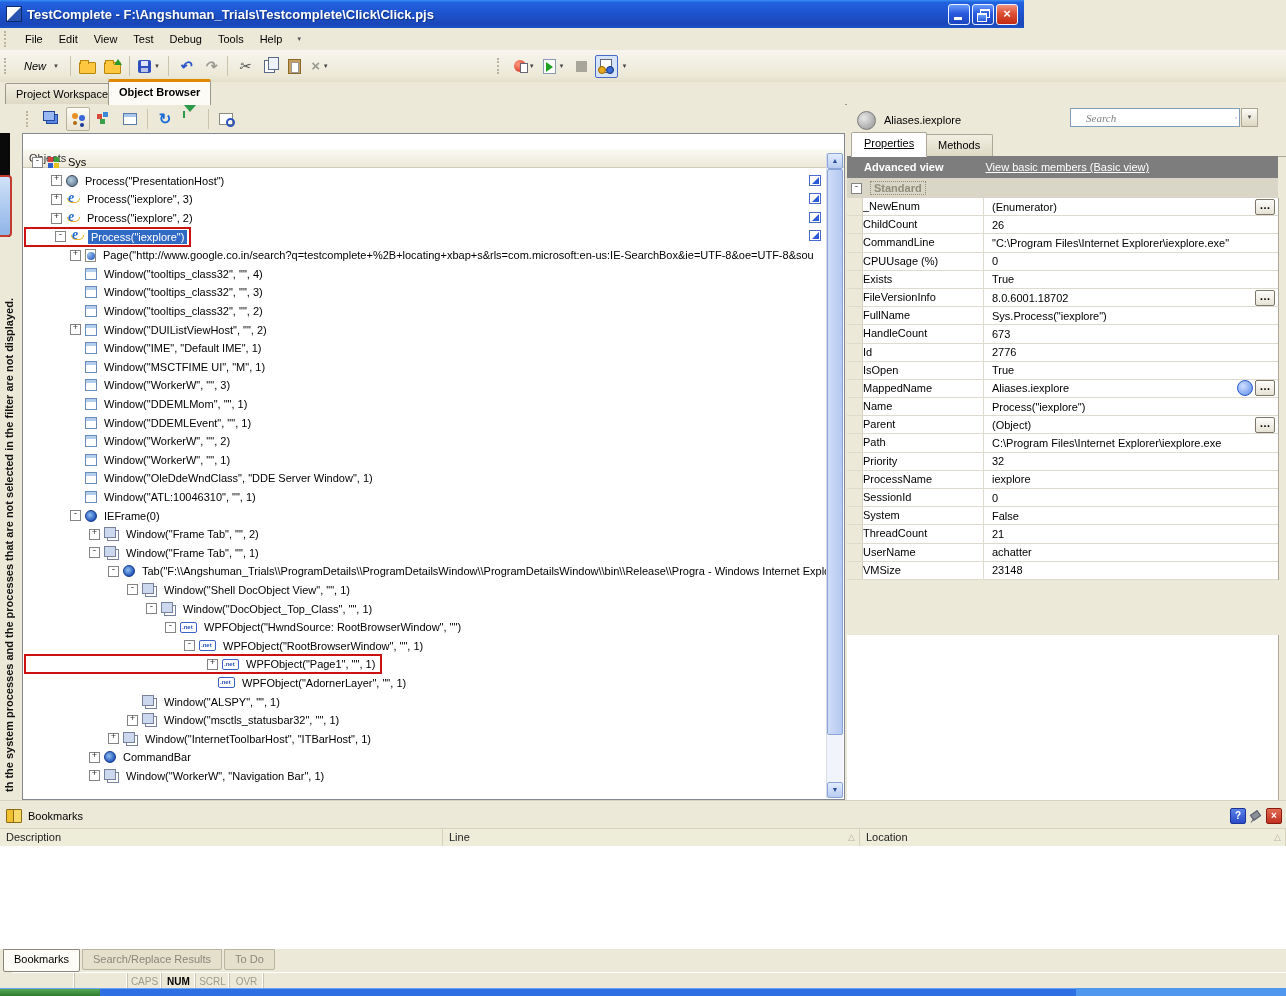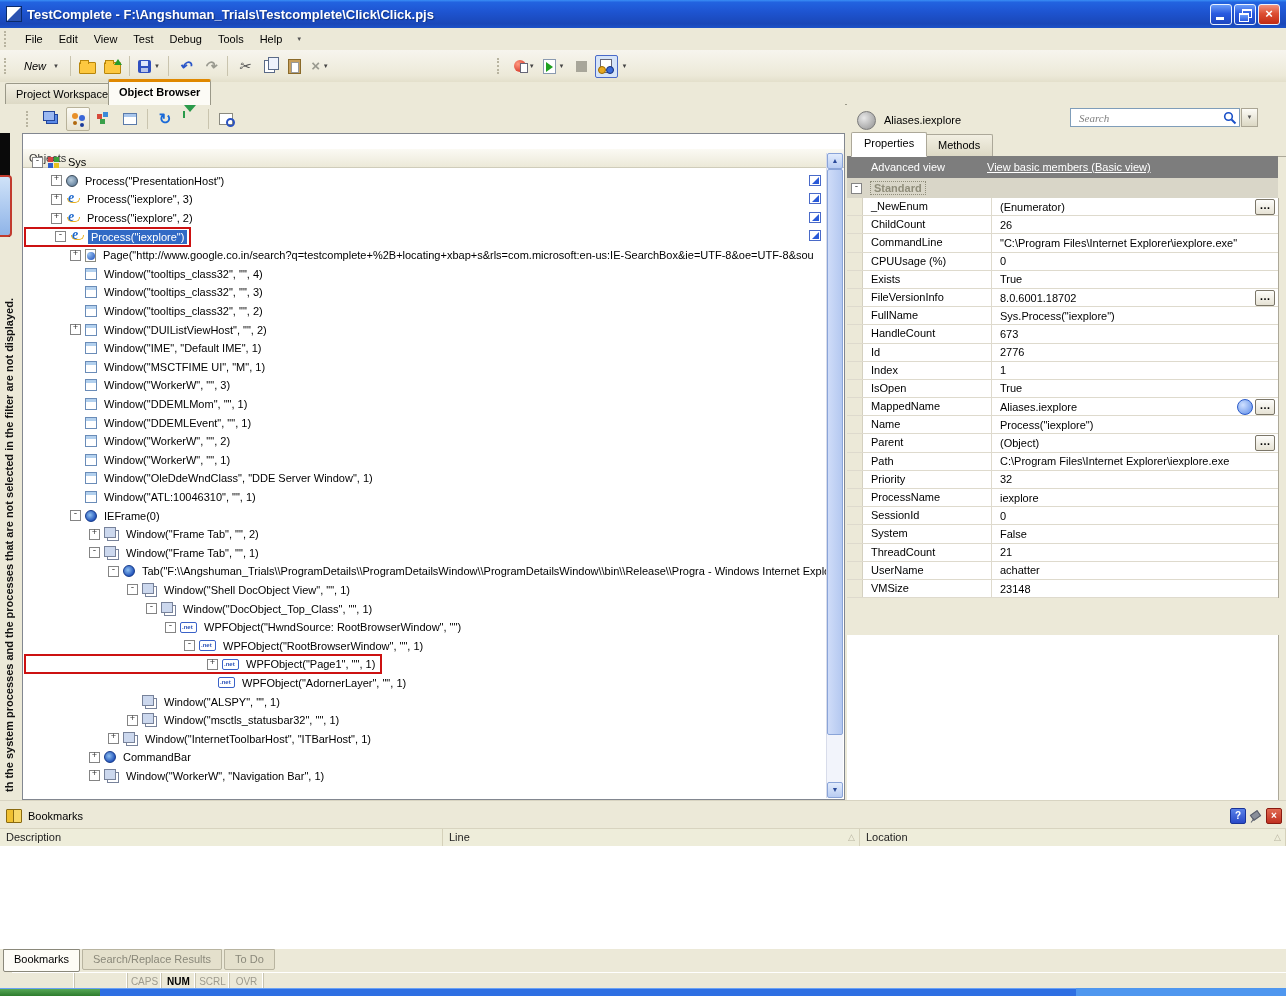"TestComplete -" .titlebar { width: 1286px -> 1024px }
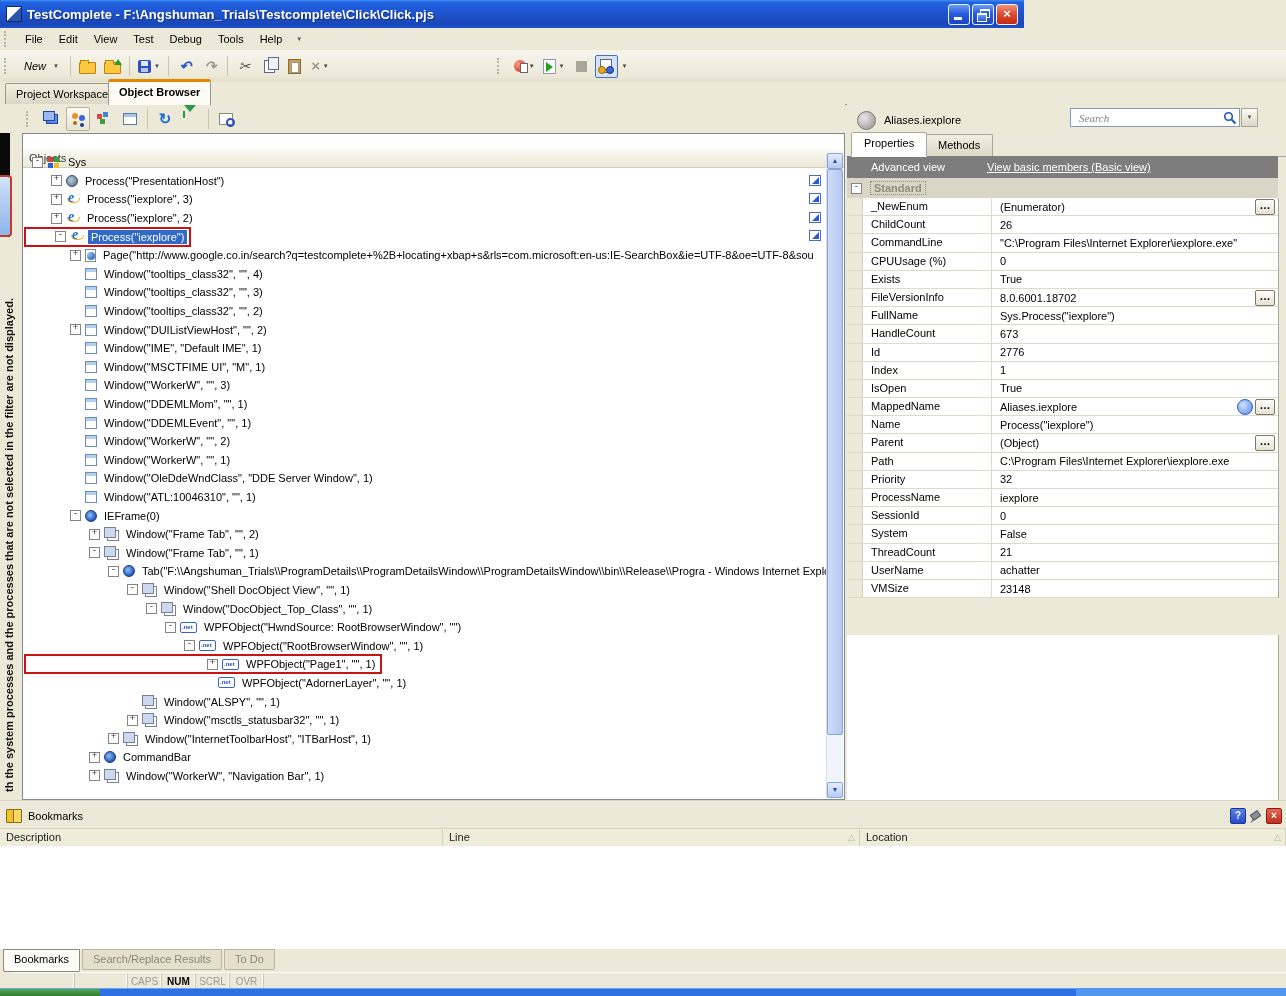"Search" .searchwrap input { padding: 0 8px -> 0 15px }
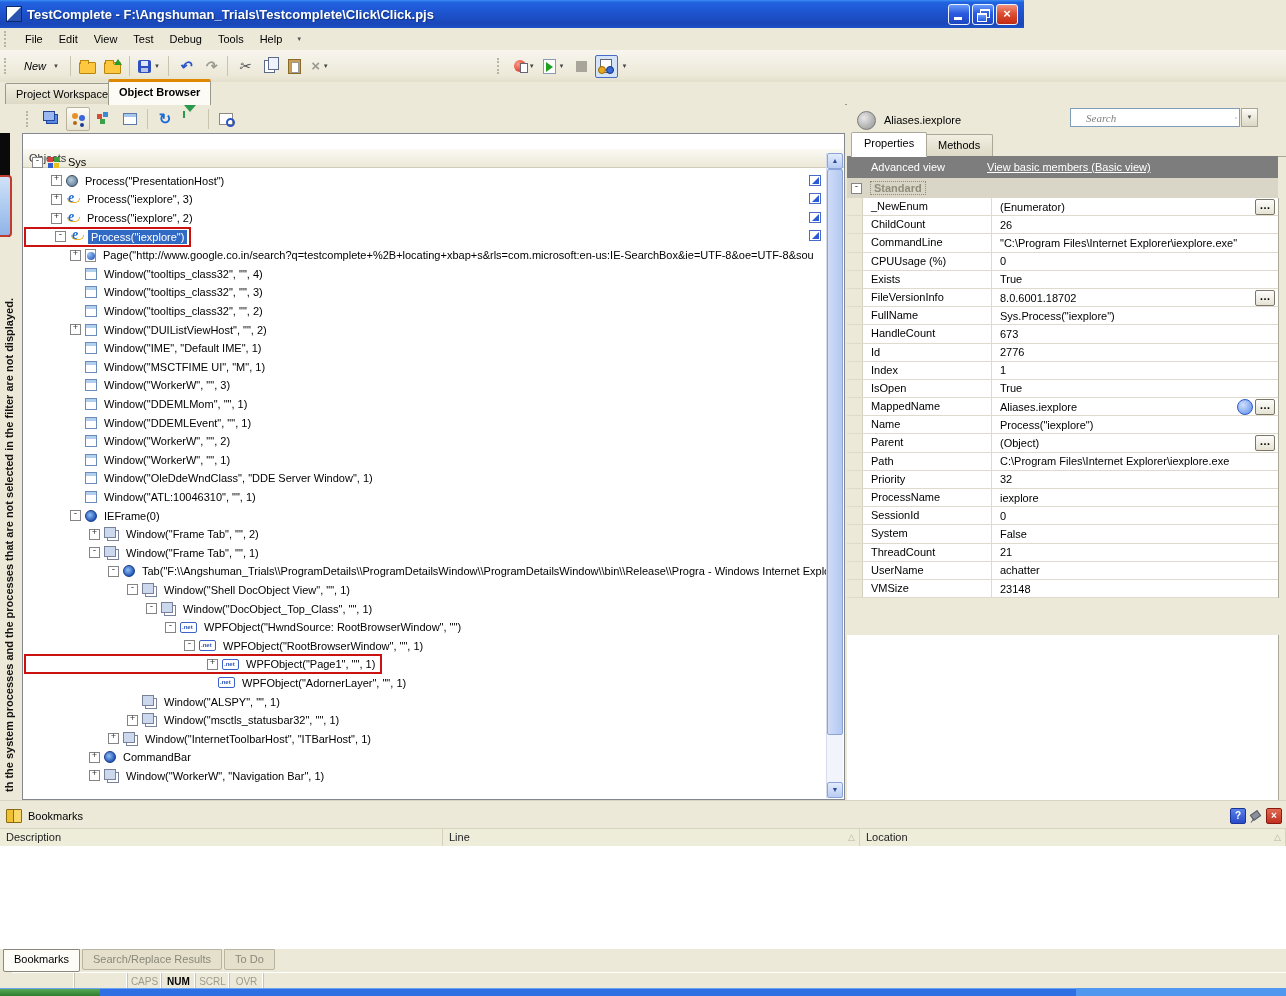"Properties" .ptab.active { text-decoration: none -> underline }
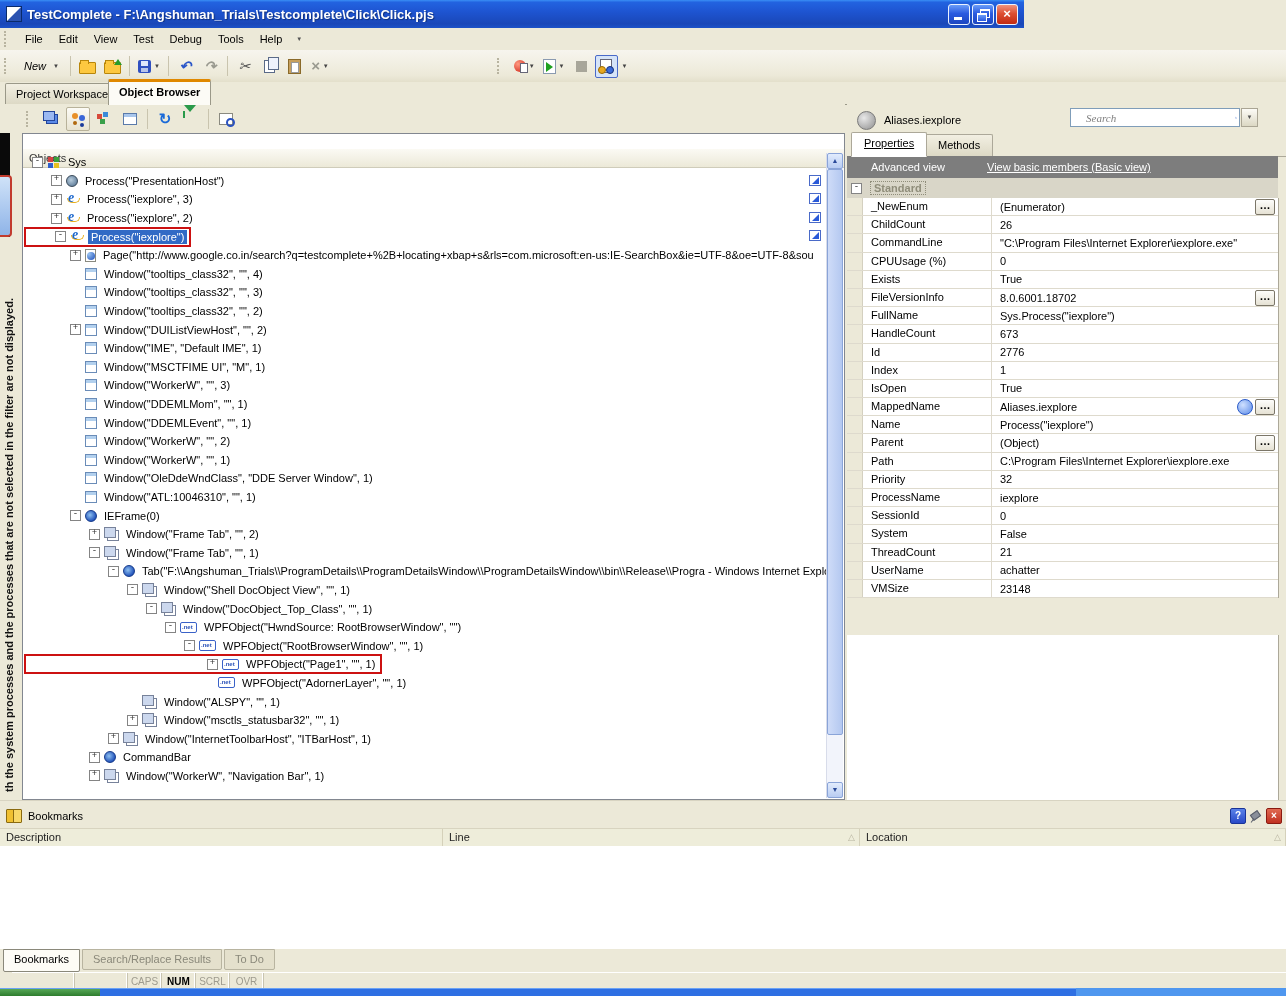"Advanced view" .viewmode { font-weight: normal -> bold; margin-left: 24px -> 17px }
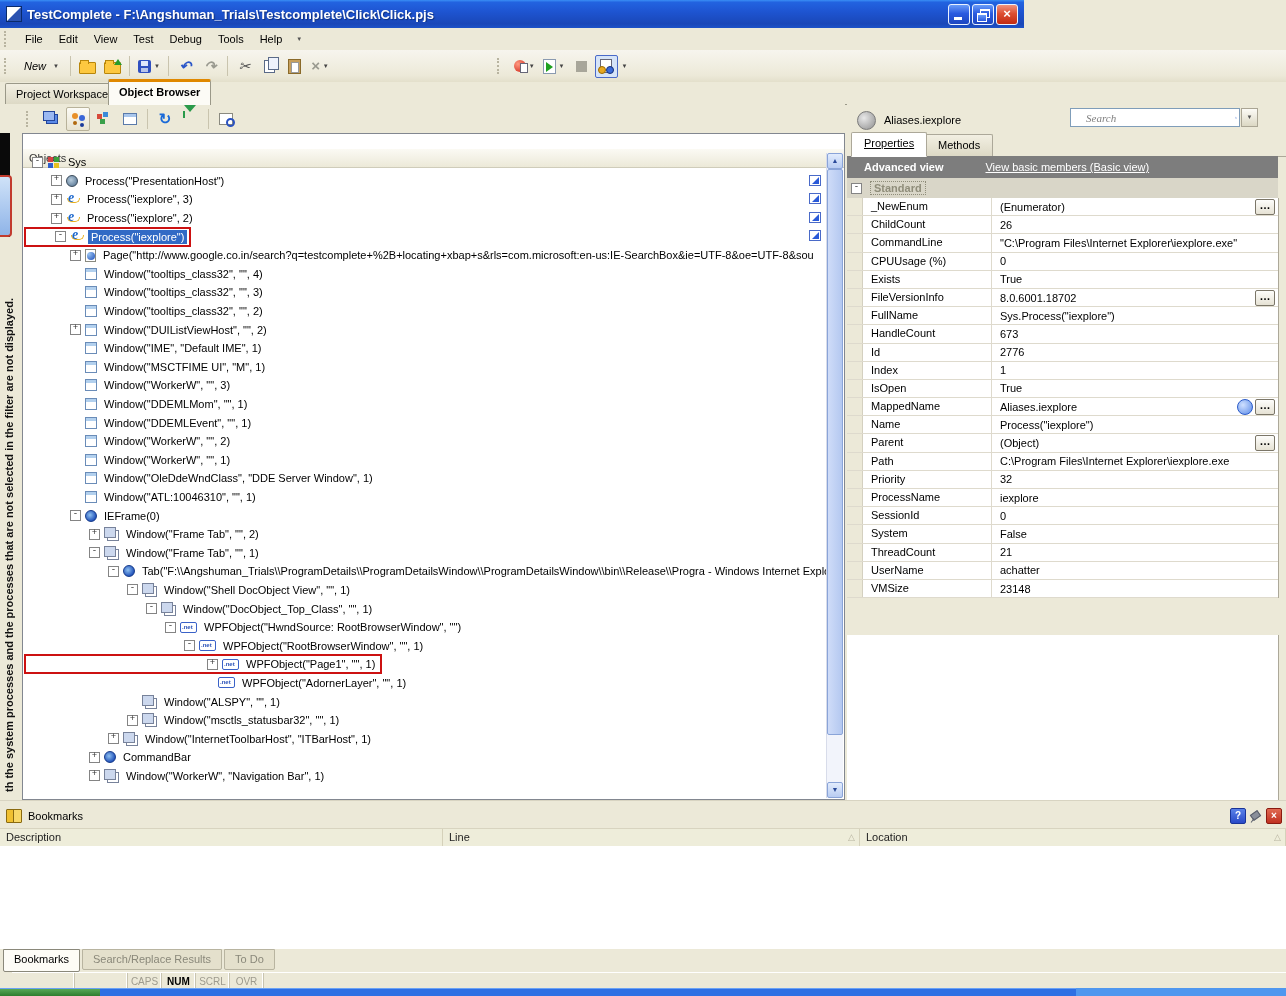"_NewEnum" .pname { padding-left: 8px -> none }
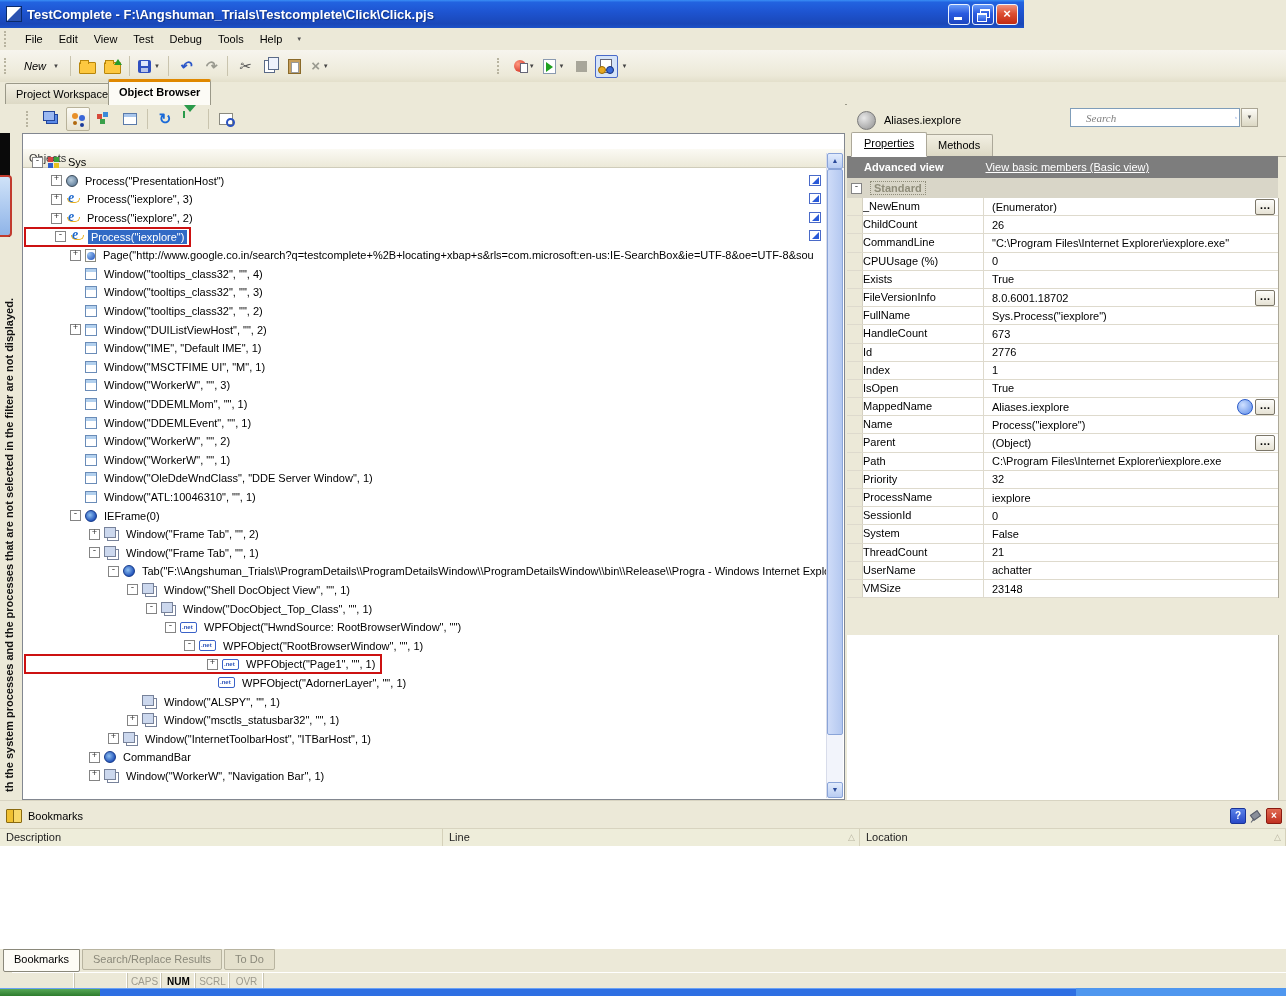"Index" div.prow { html: <div> <span></span> <span>Index</span> <span>1</span> <span> </span> </div> -> none }
